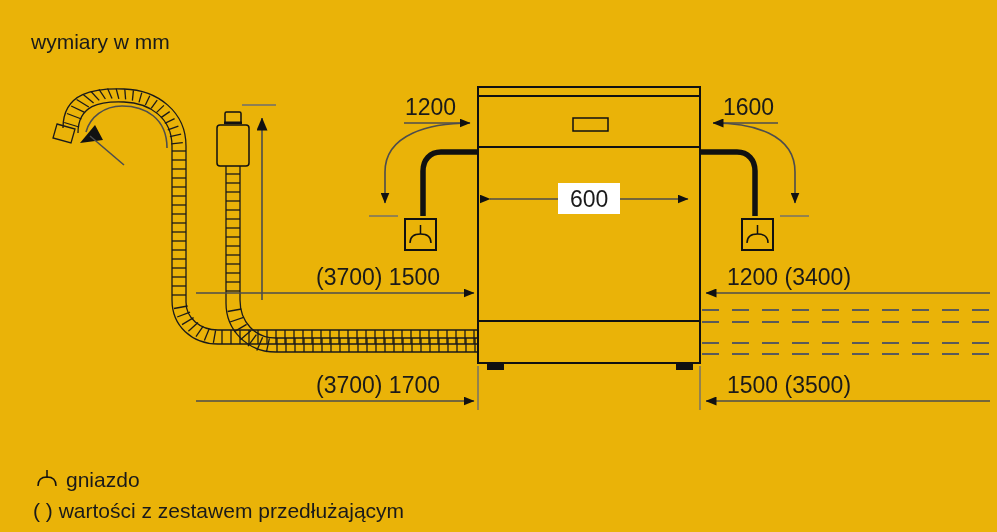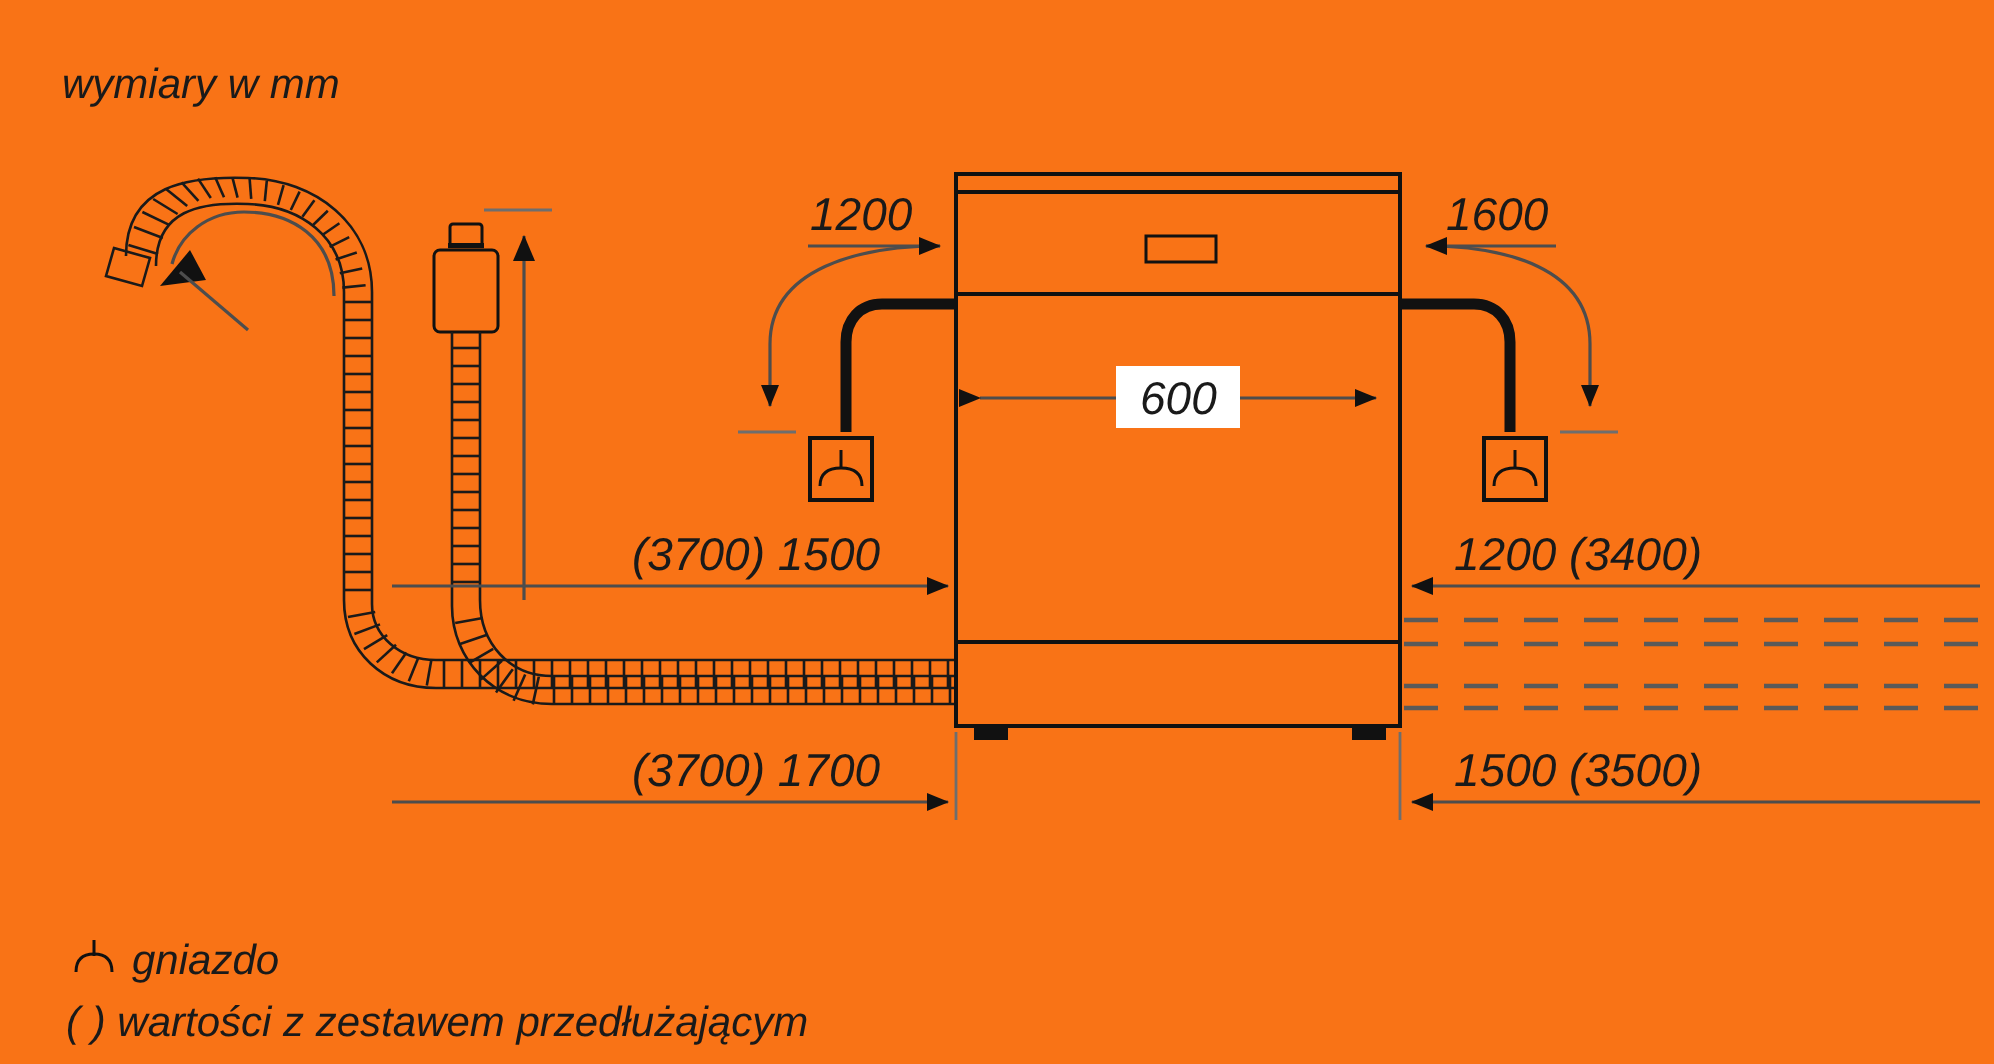"wymiary w mm" #root { background: #f97316 -> #eab308; font-style: italic -> none }
